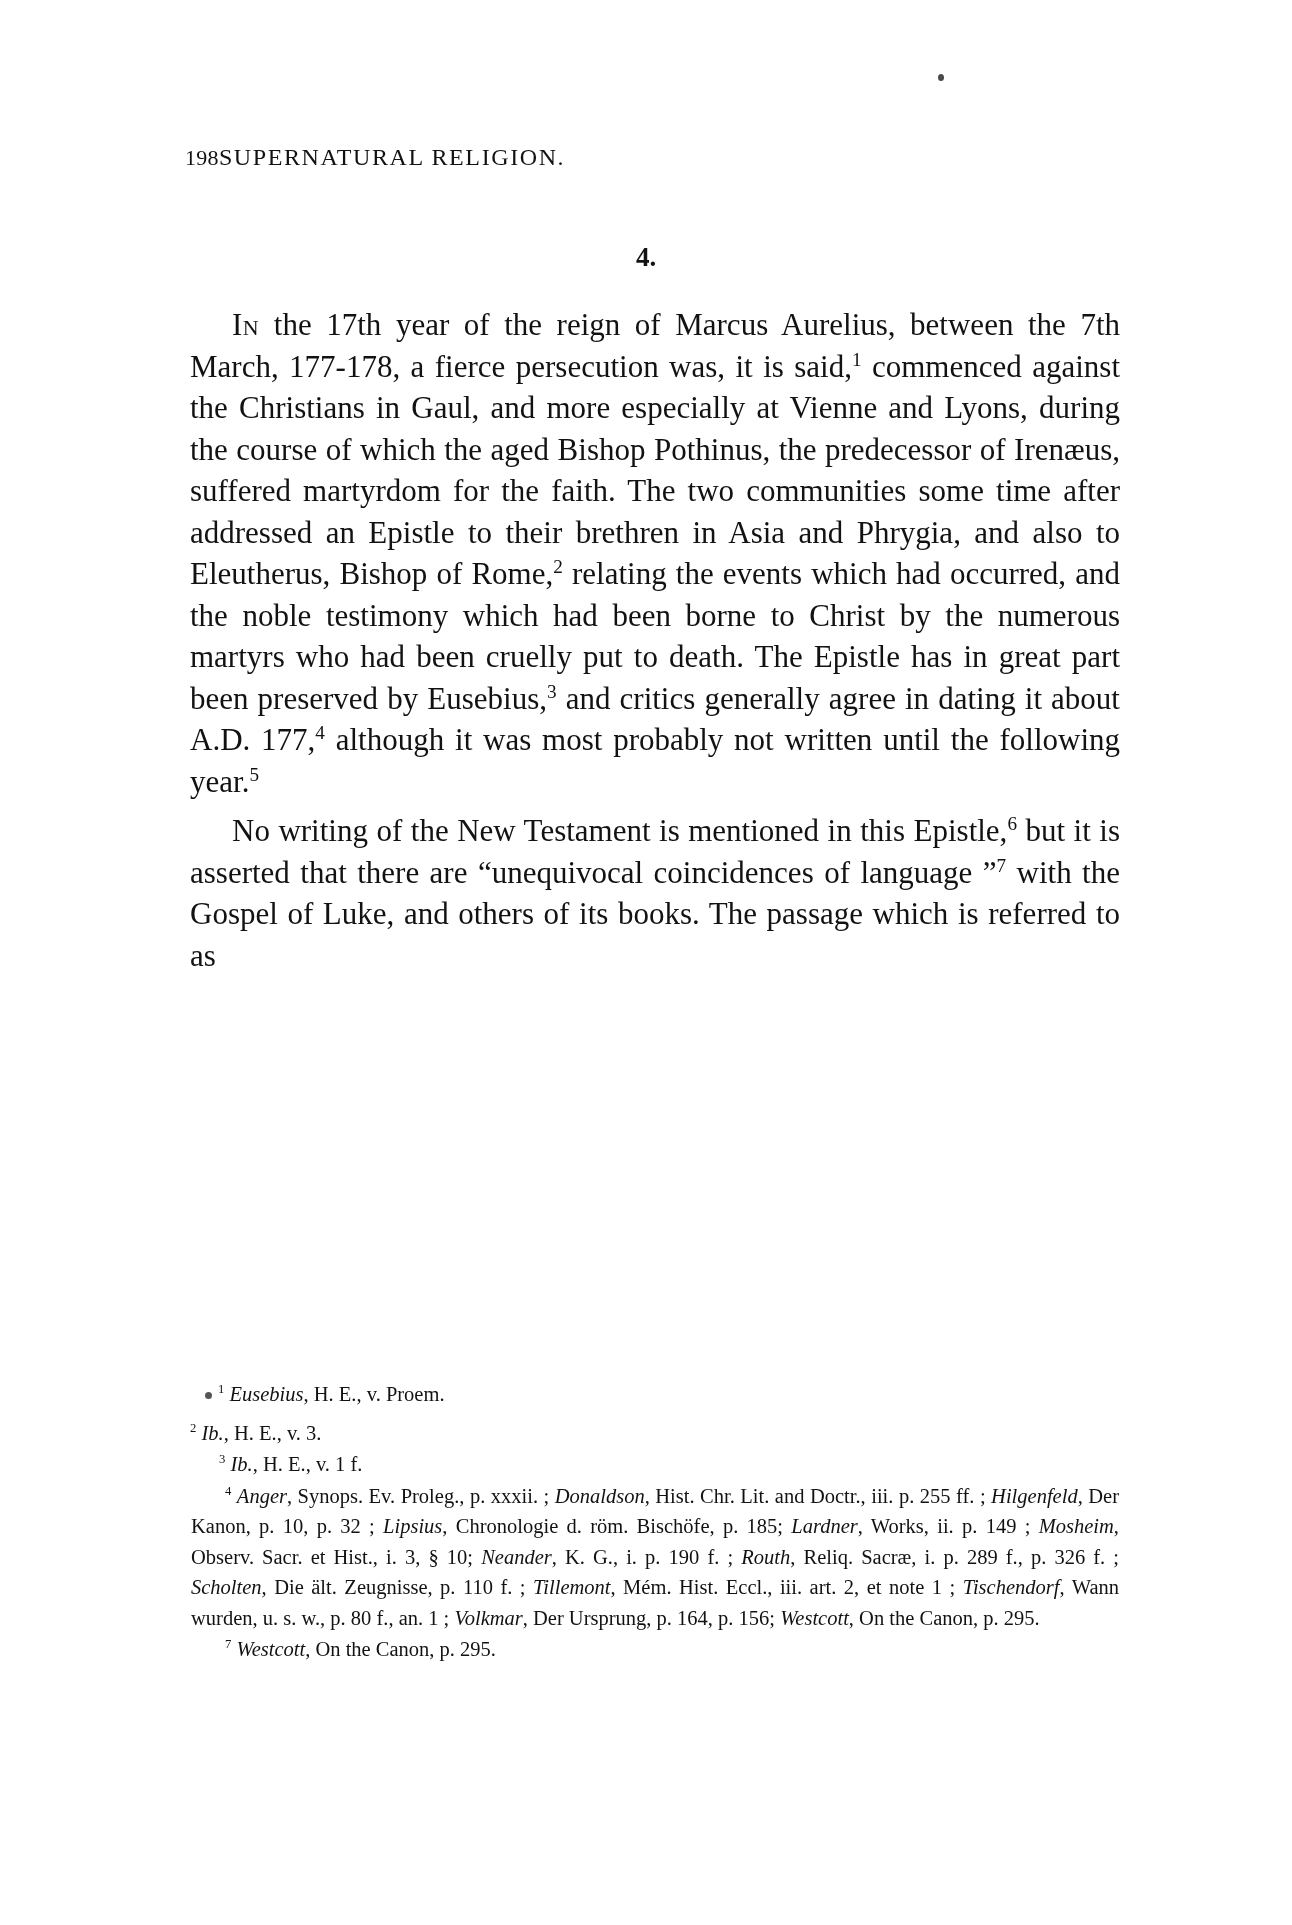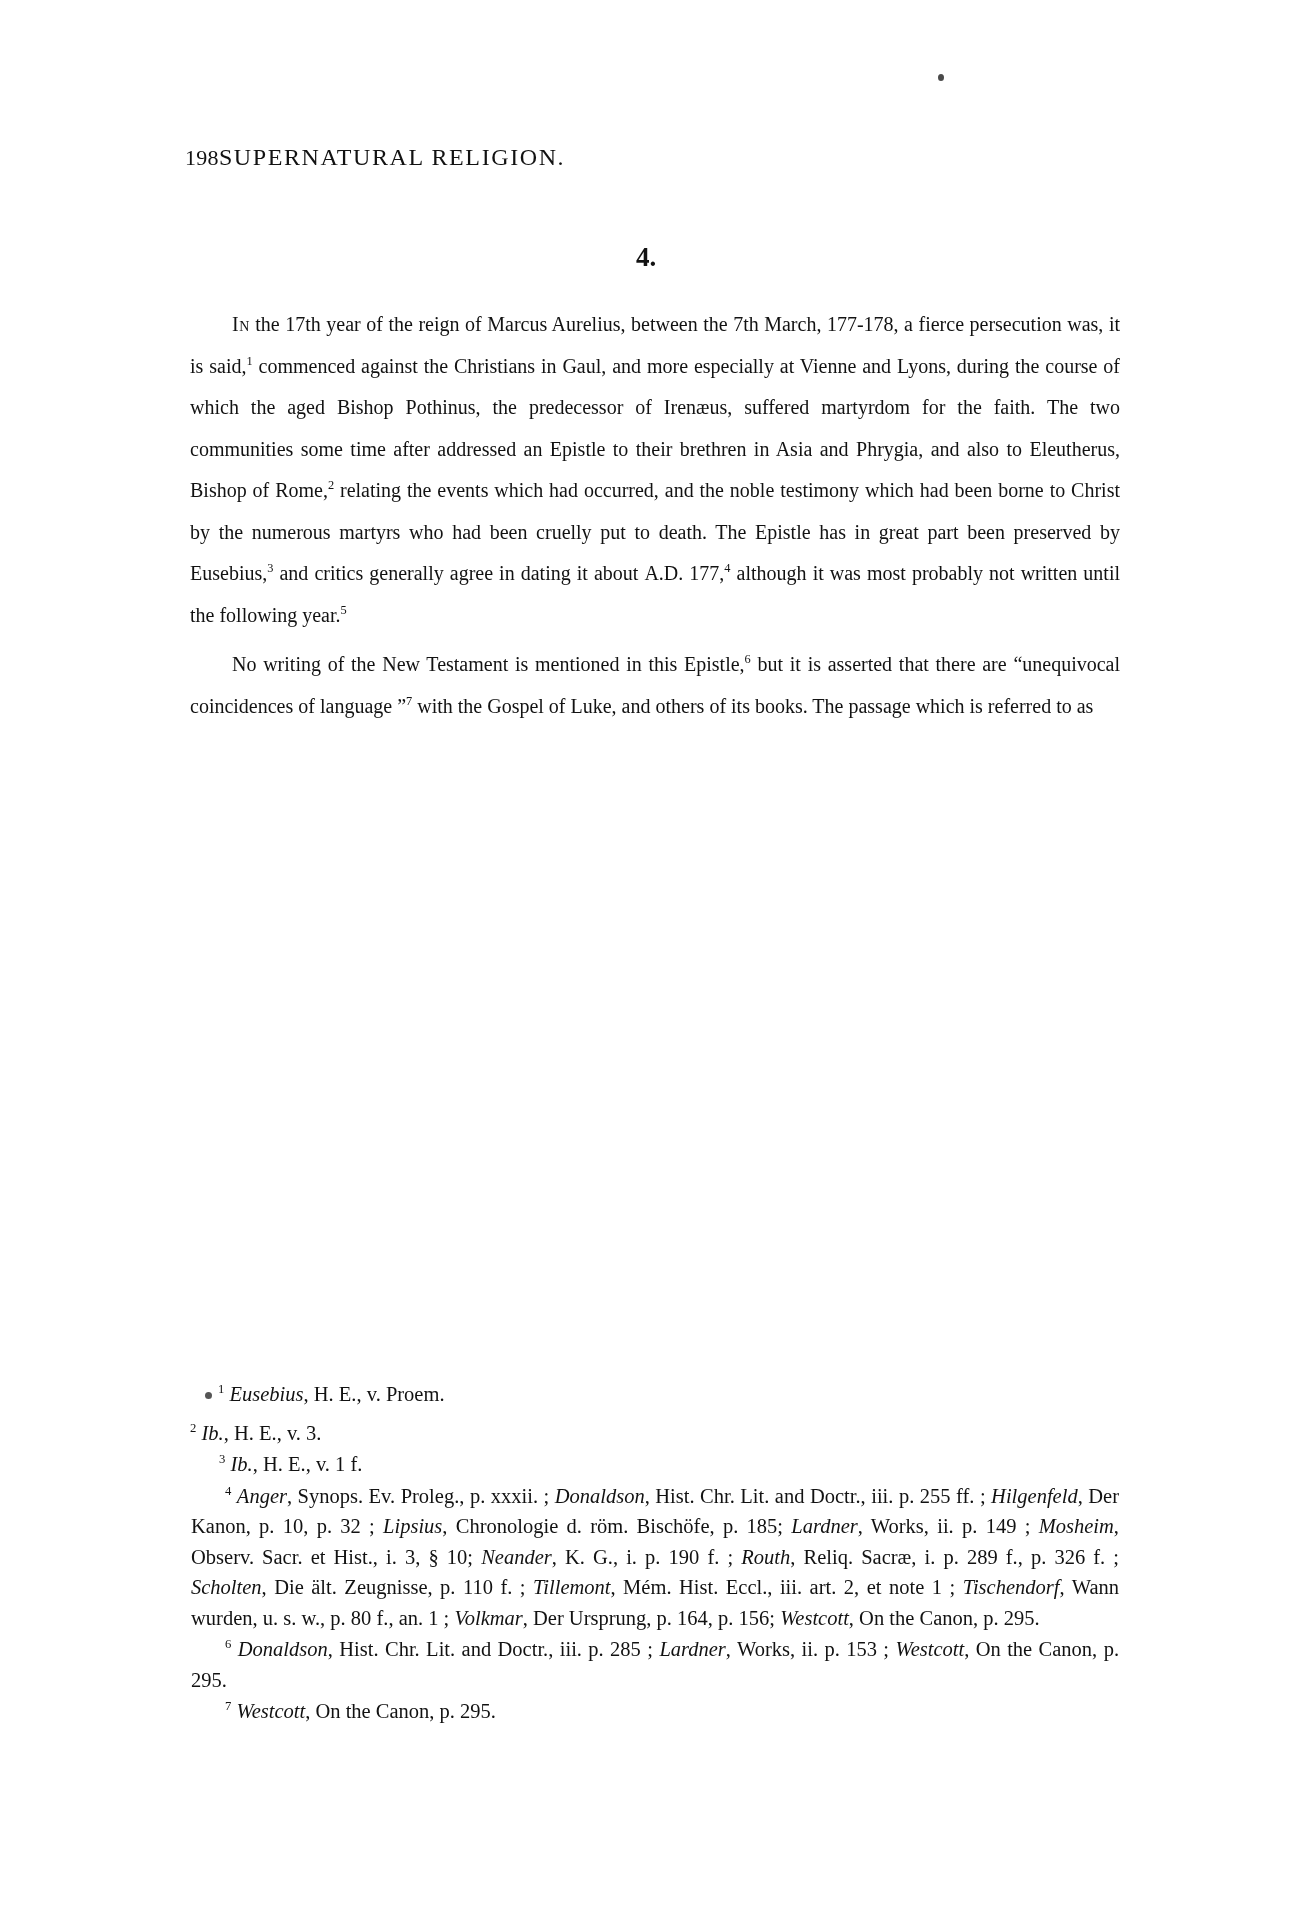"In the 17th year of" .body-text p { font-size: 20px -> 31px }
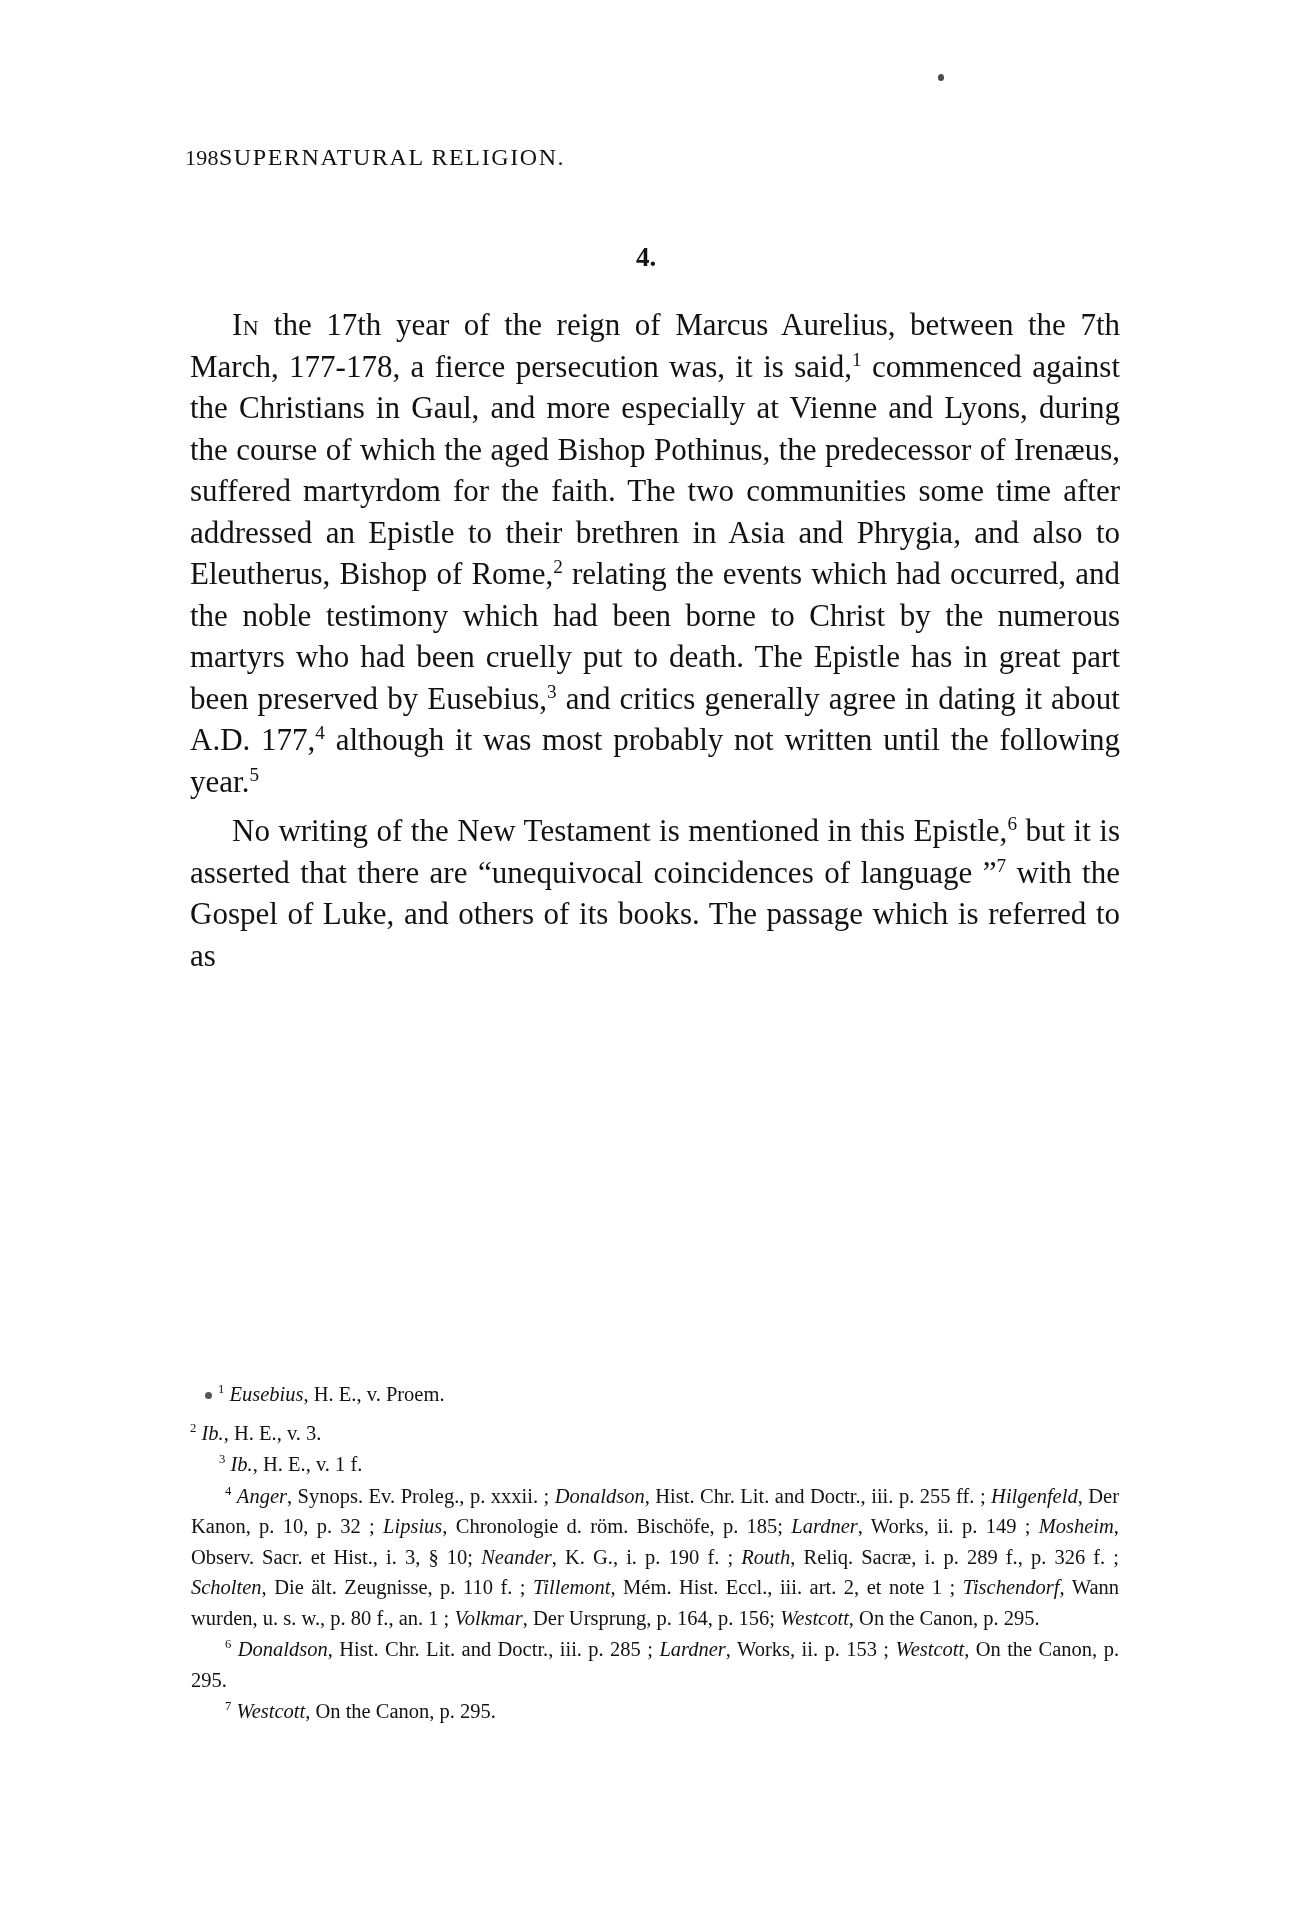"6 Donaldson, Hist. Chr. Lit." p.fn { html: <p><sup>6</sup> <i>Donaldson</i><span>, Hist. Chr. Lit. and Doctr., iii. p. 285 ; </span><i>Lardner</i><span>, Works, ii. p. 153 ; </span><i>Westcott</i><span>, On the Canon, p. 295.</span></p> -> none }
